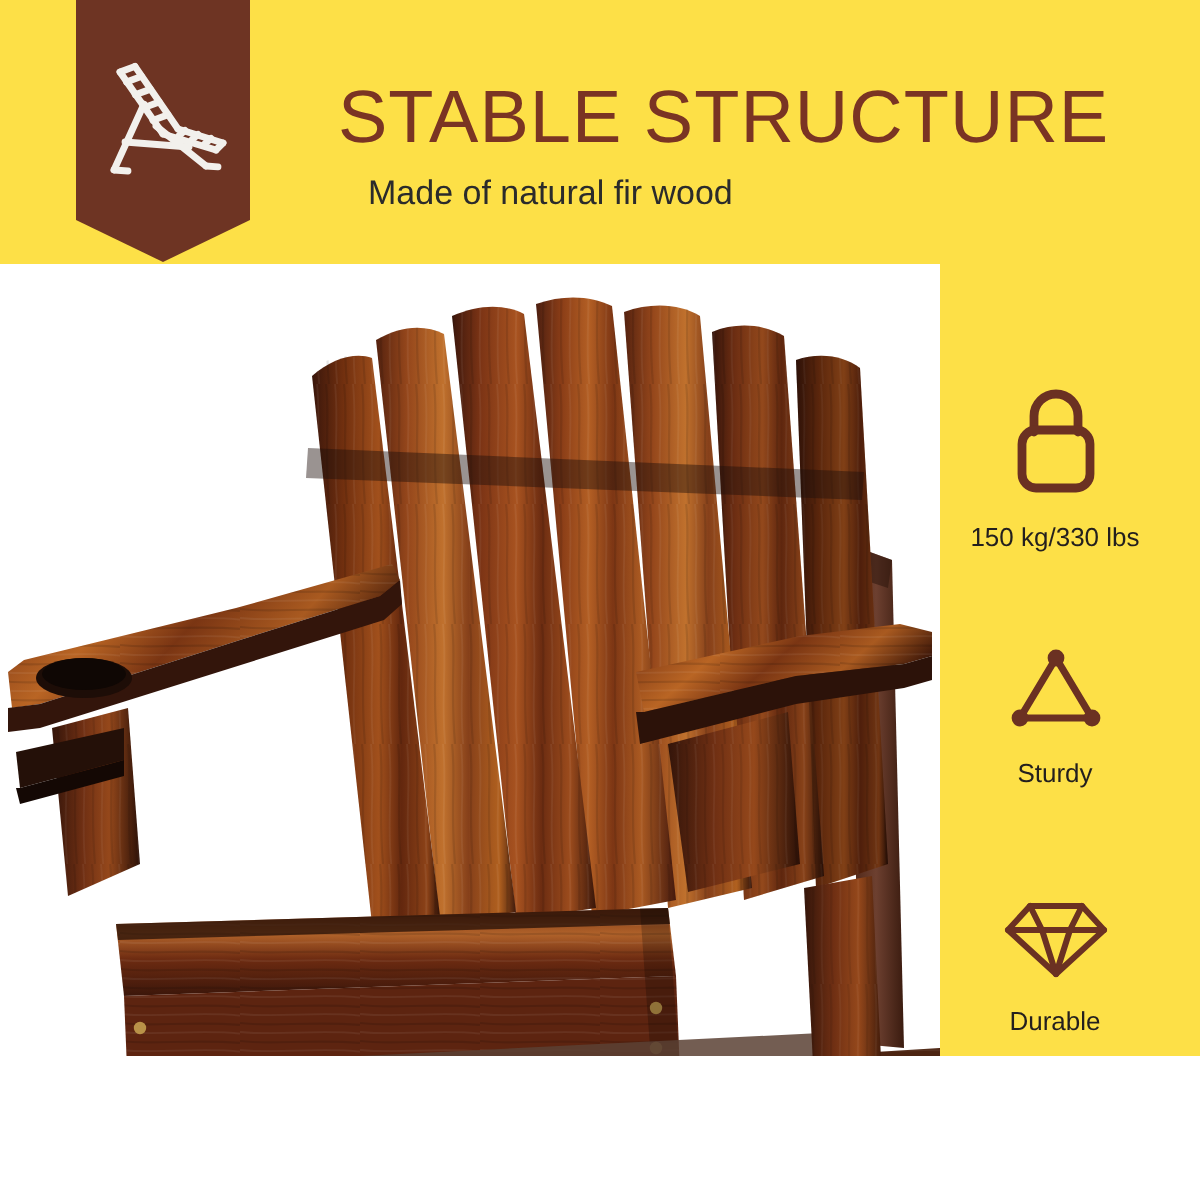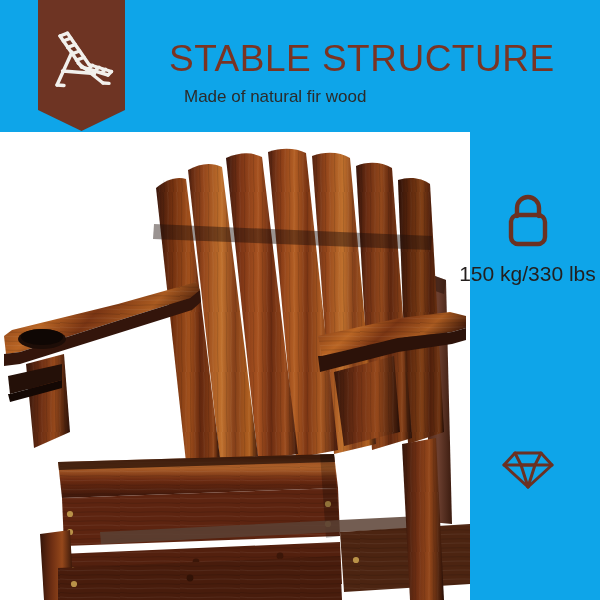"STABLE STRUCTURE" #infographic { background: #0ea5e9 -> #fde047; height: 600px -> 528px }
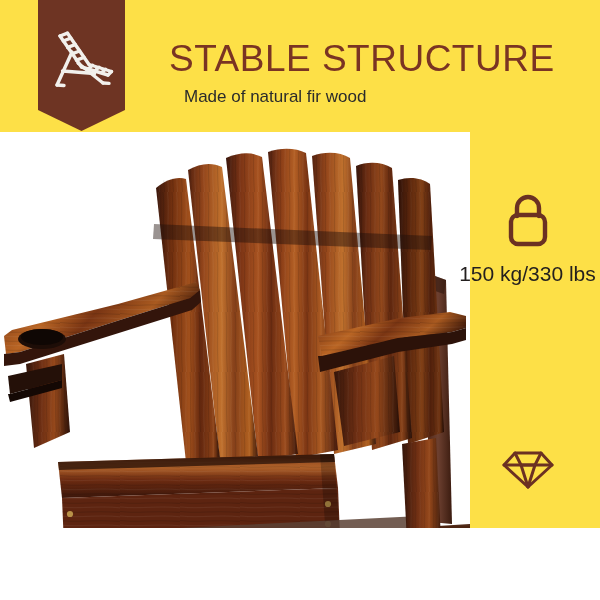"150 kg/330 lbs" .feature-label { font-size: 21px -> 13px }
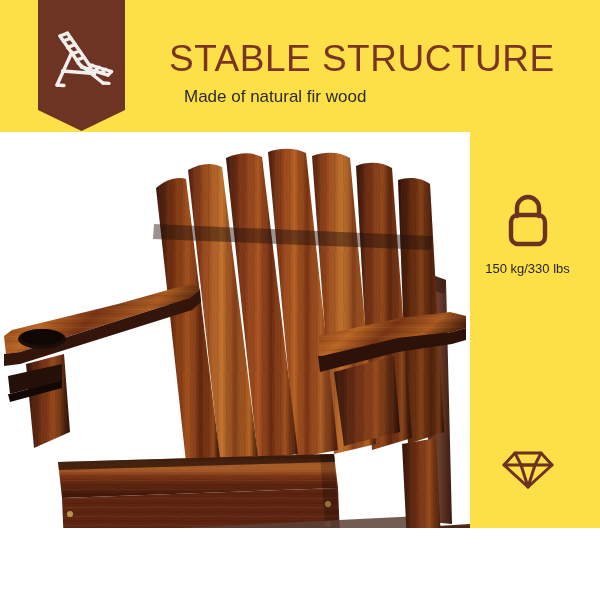"Sturdy" div.feature { html: none -> <div> <svg> <path></path> <circle></circle> <circle></circle> <circle></circle> </svg> <span>Sturdy</span> </div> }
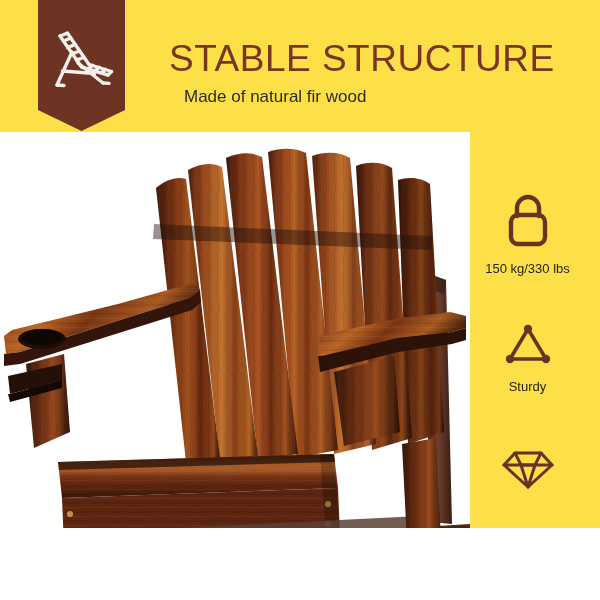"Durable" span.feature-label { html: none -> <span>Durable</span> }
